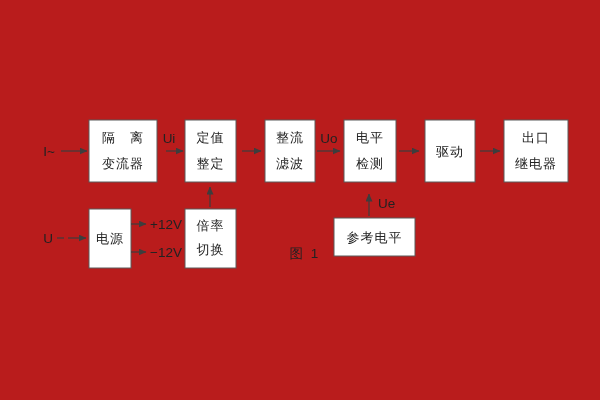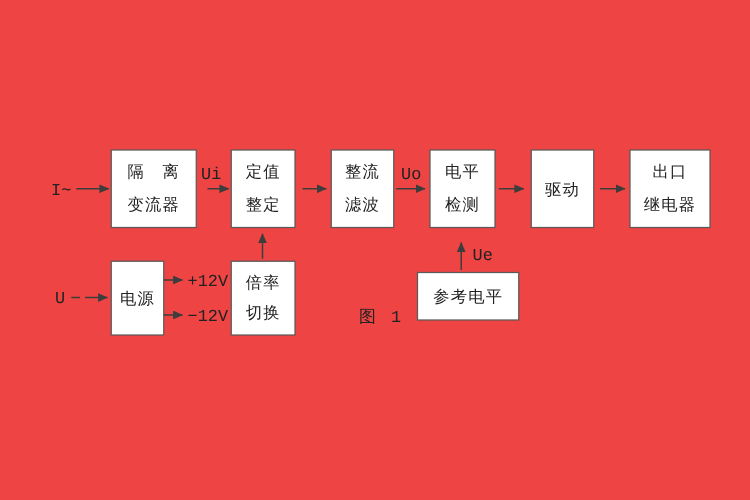"隔 离" .stage { background: #ef4444 -> #b91c1c; font-family: Liberation Mono, monospace -> Liberation Sans, sans-serif }
